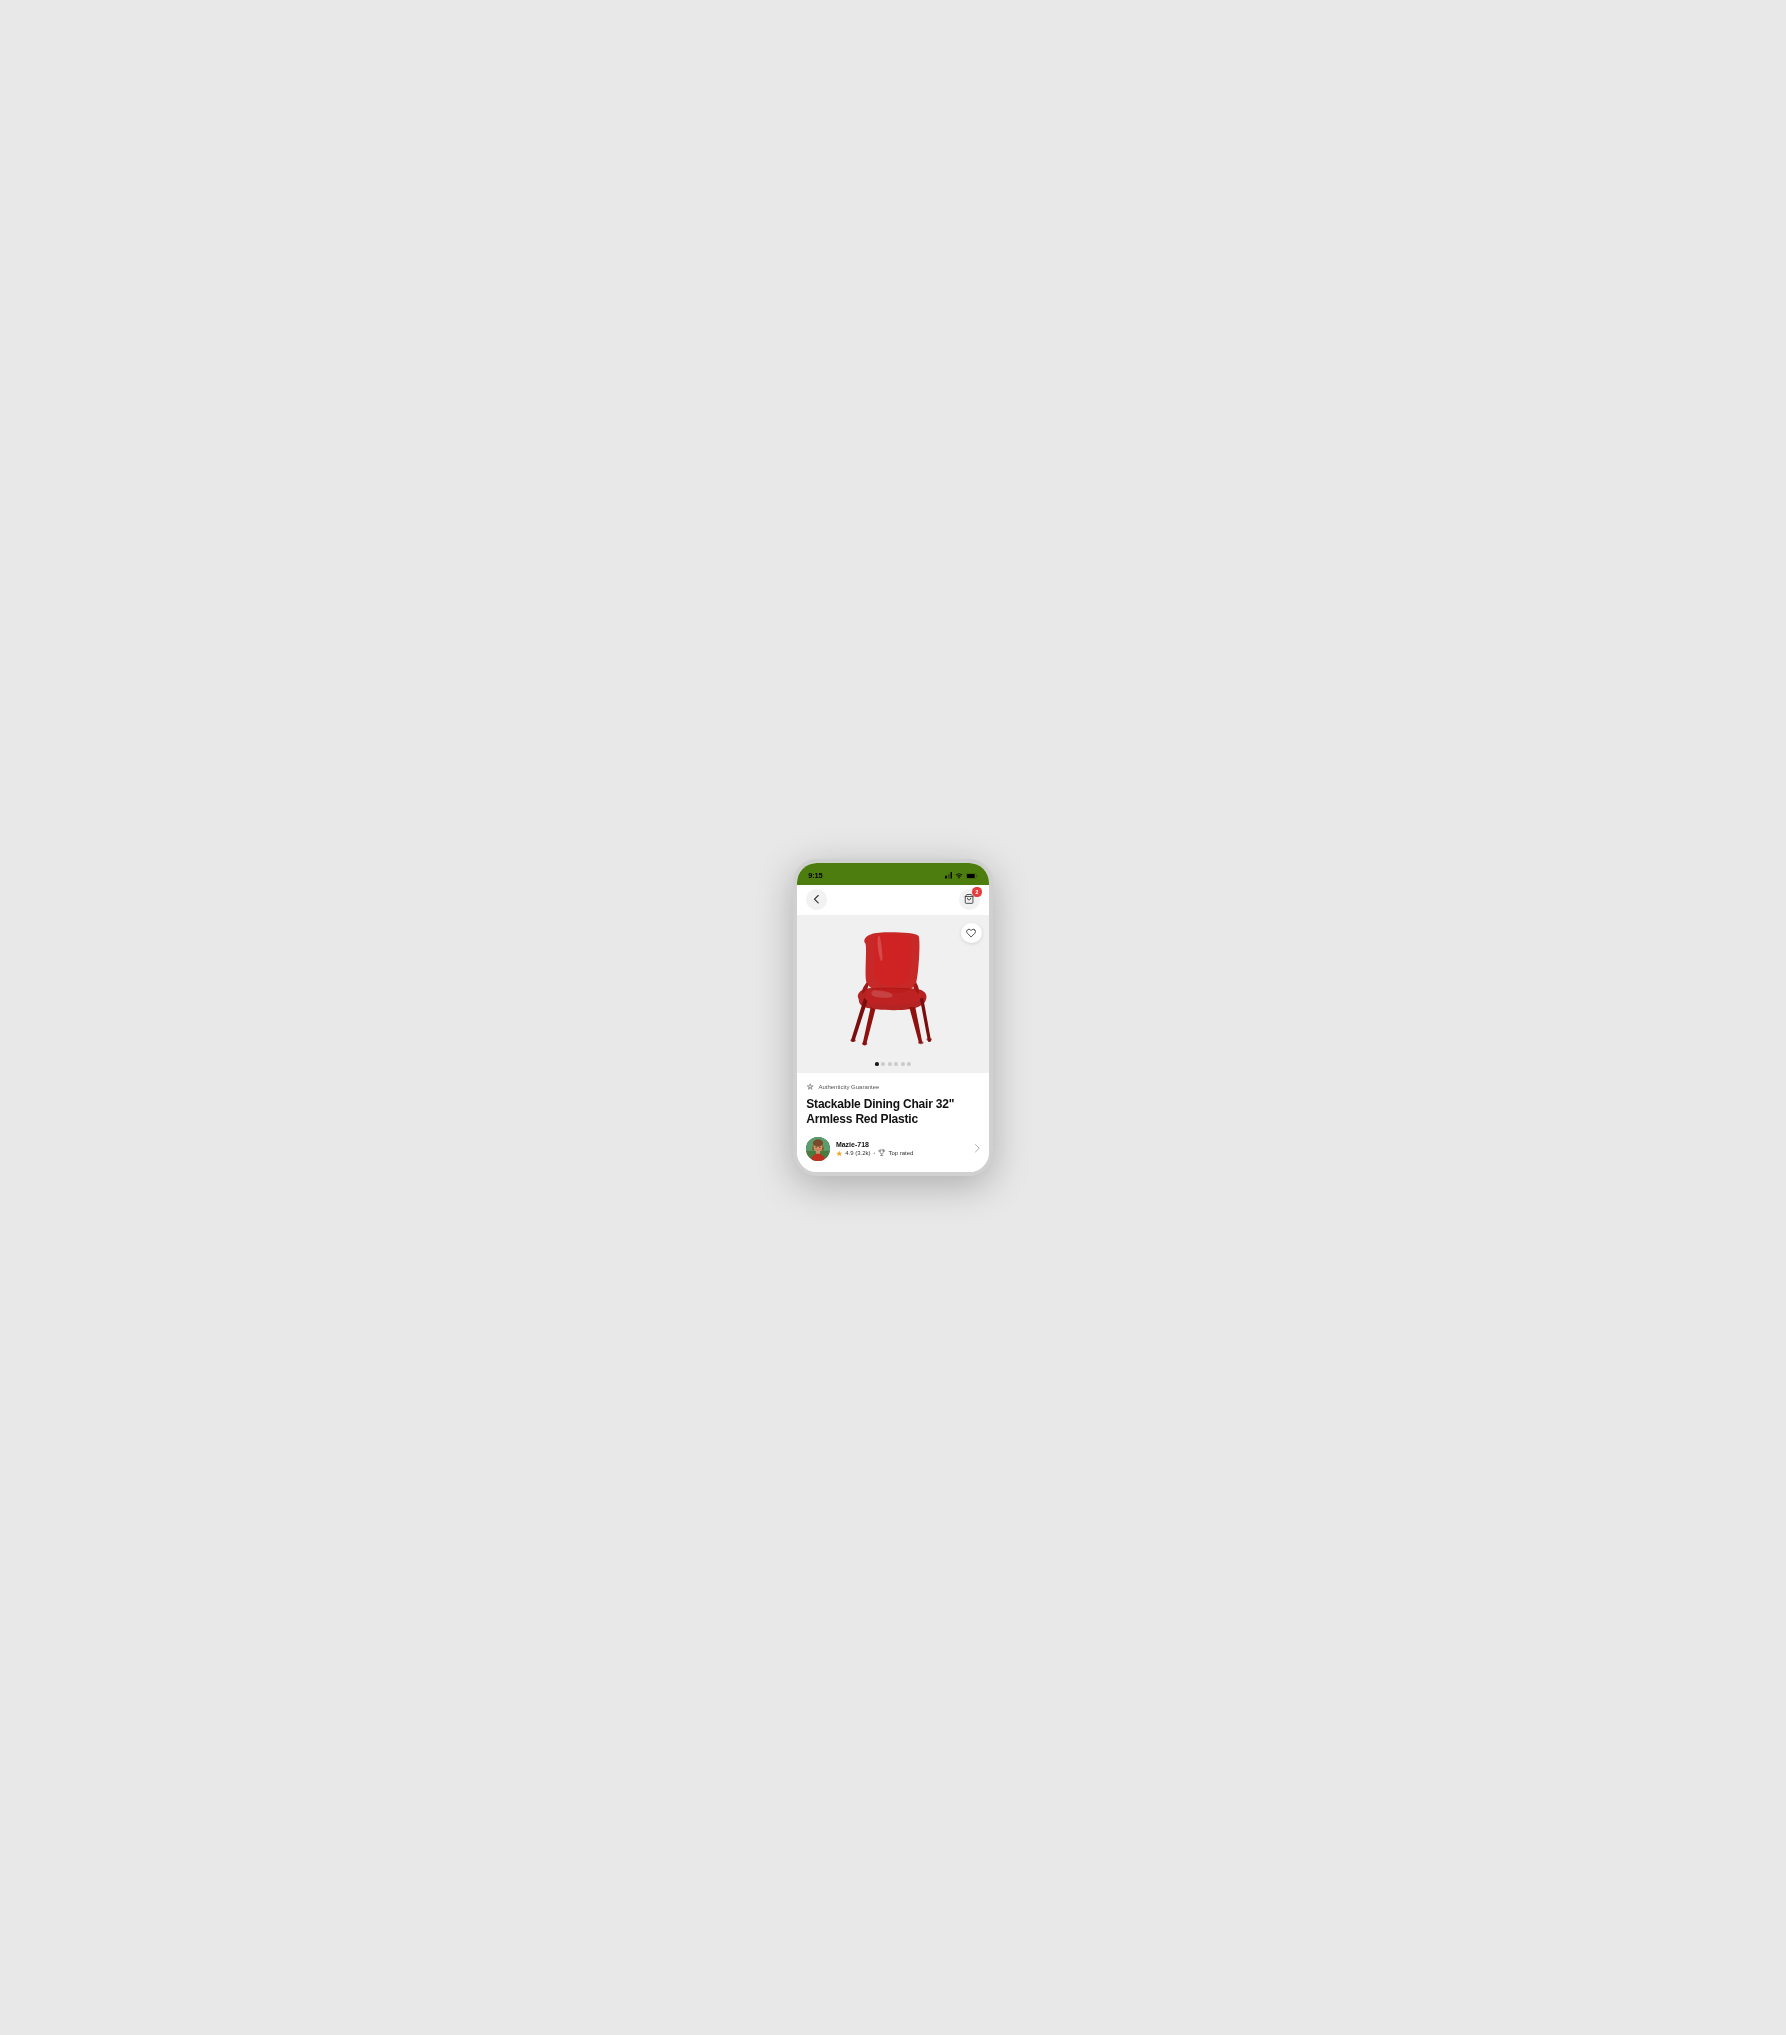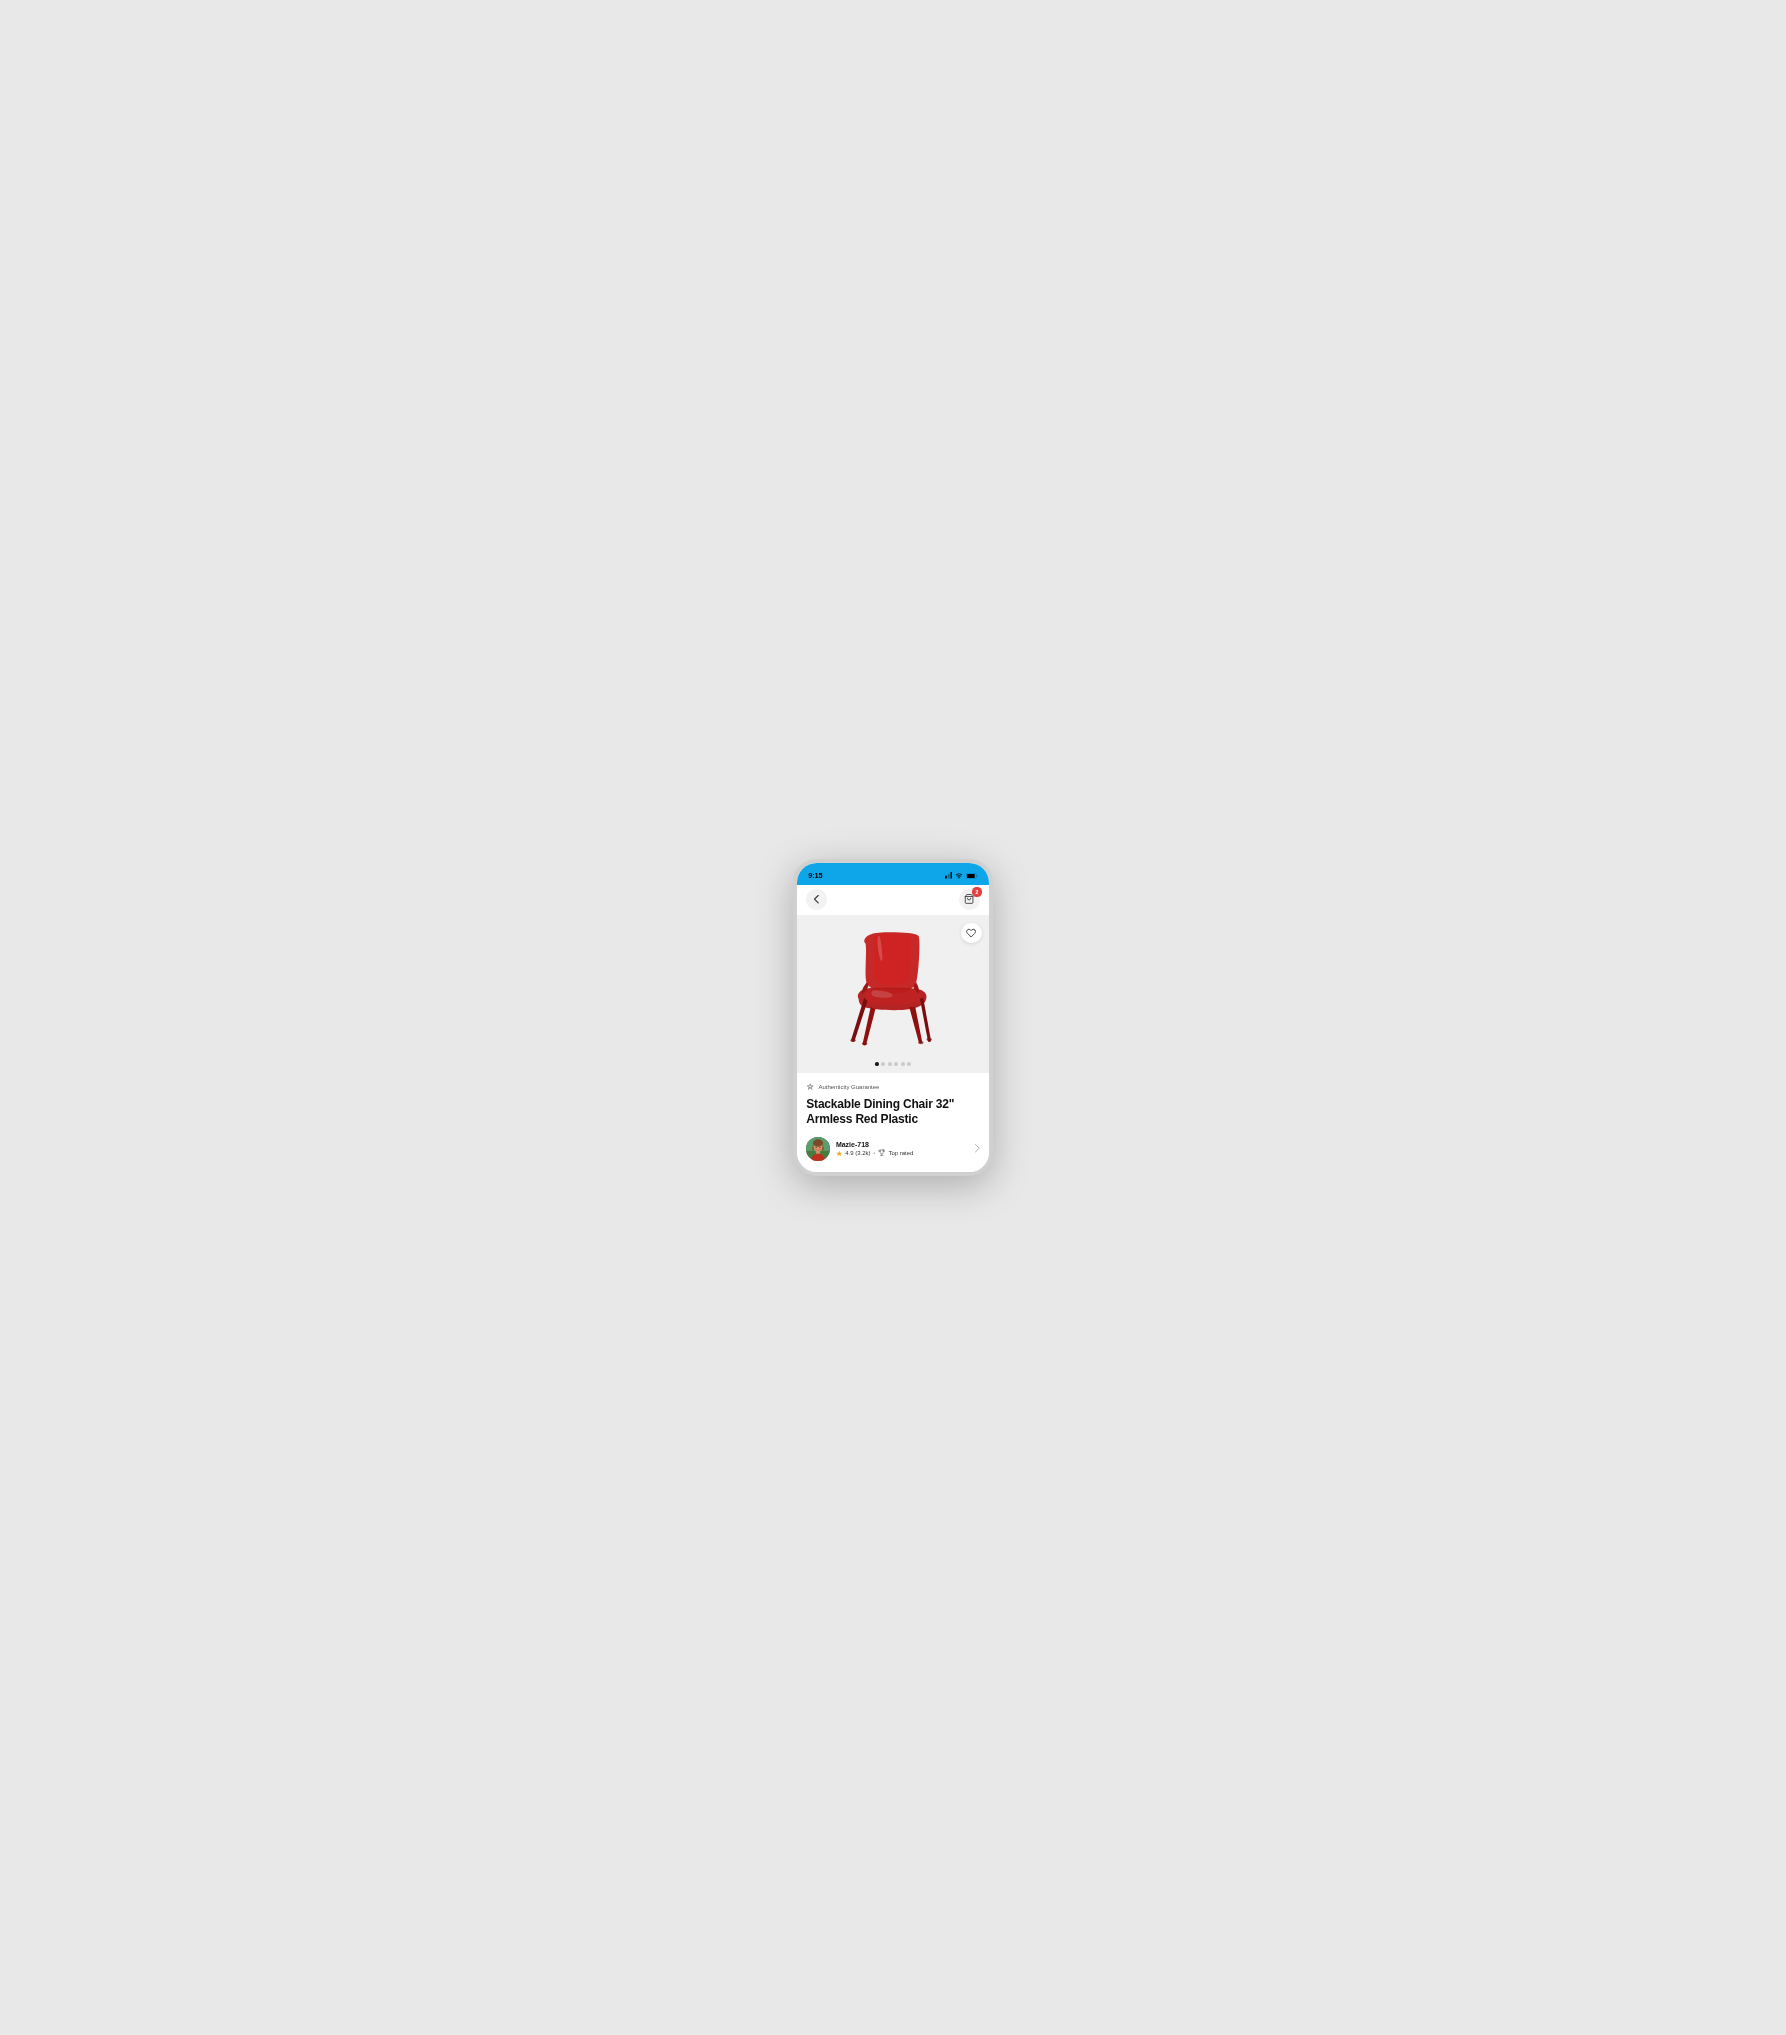"9:15" .status-bar { background: #0ea5e9 -> #4d7c0f }
